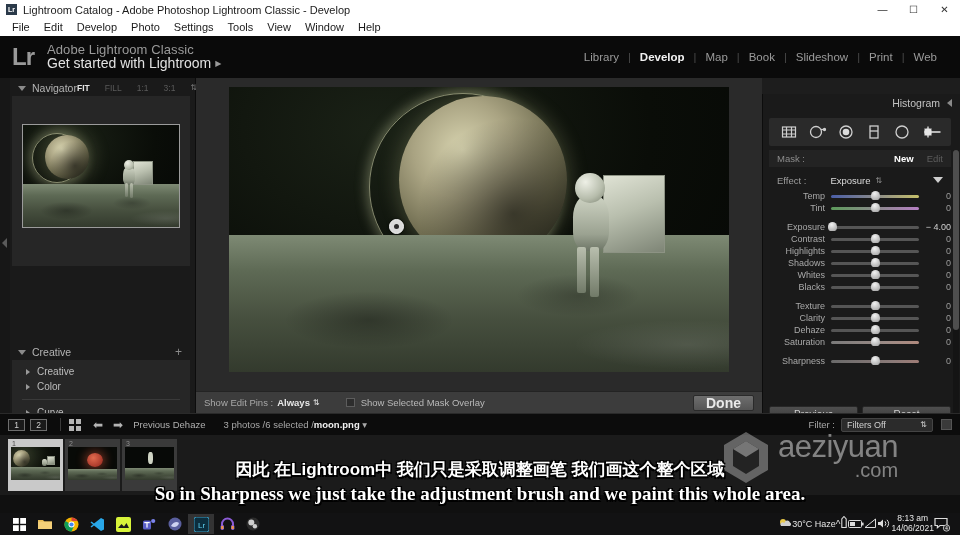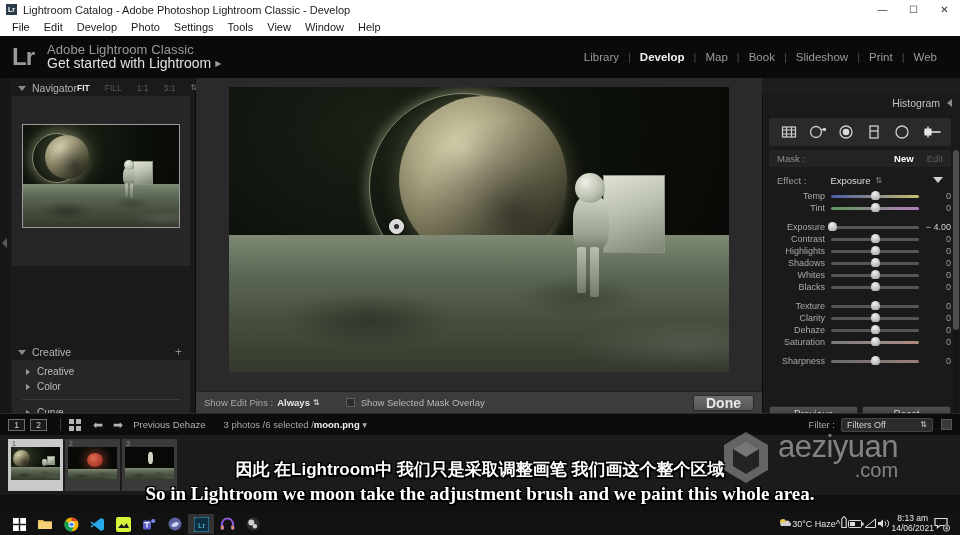"So in Lightroom we moon" div.sub-en { text: Lightroom we moon -> Sharpness we just }
